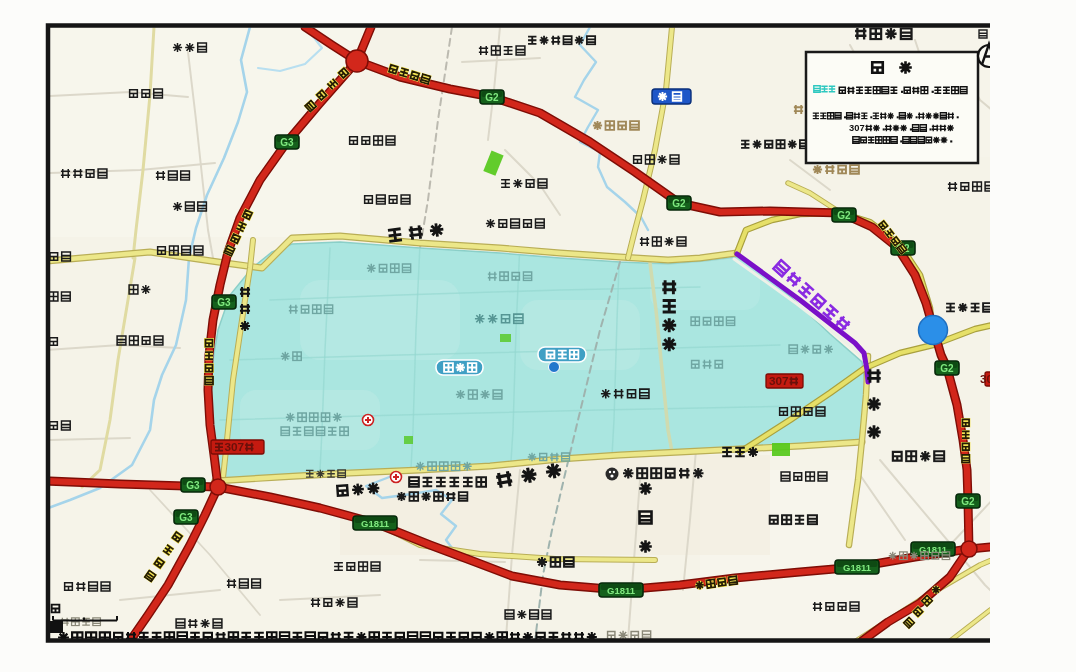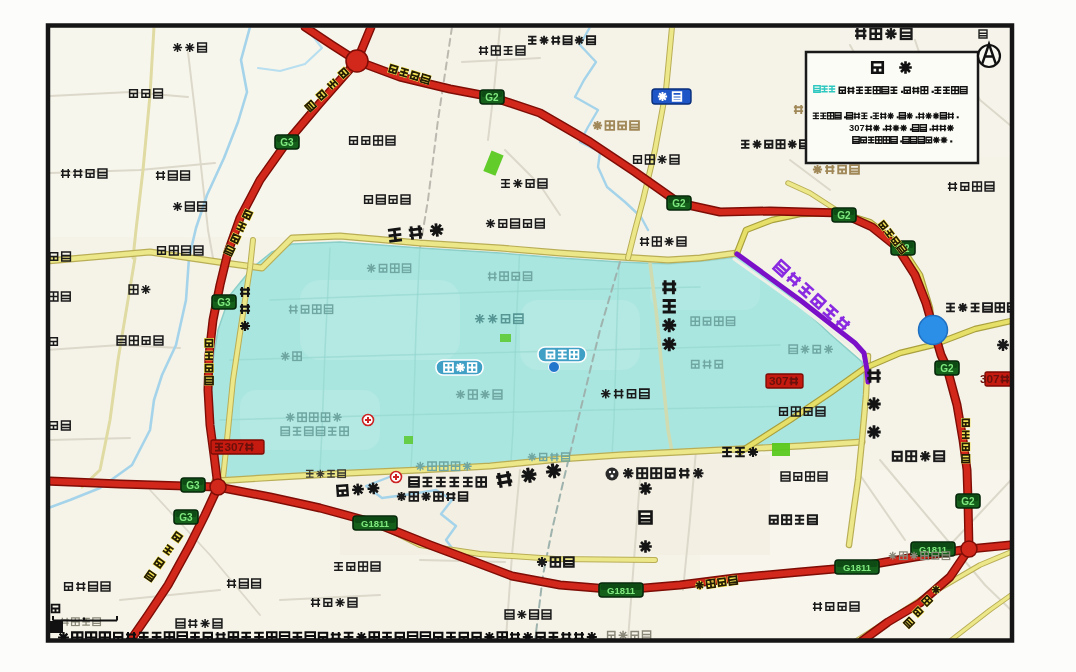"G2" #wrap { width: 1076px -> 990px }
